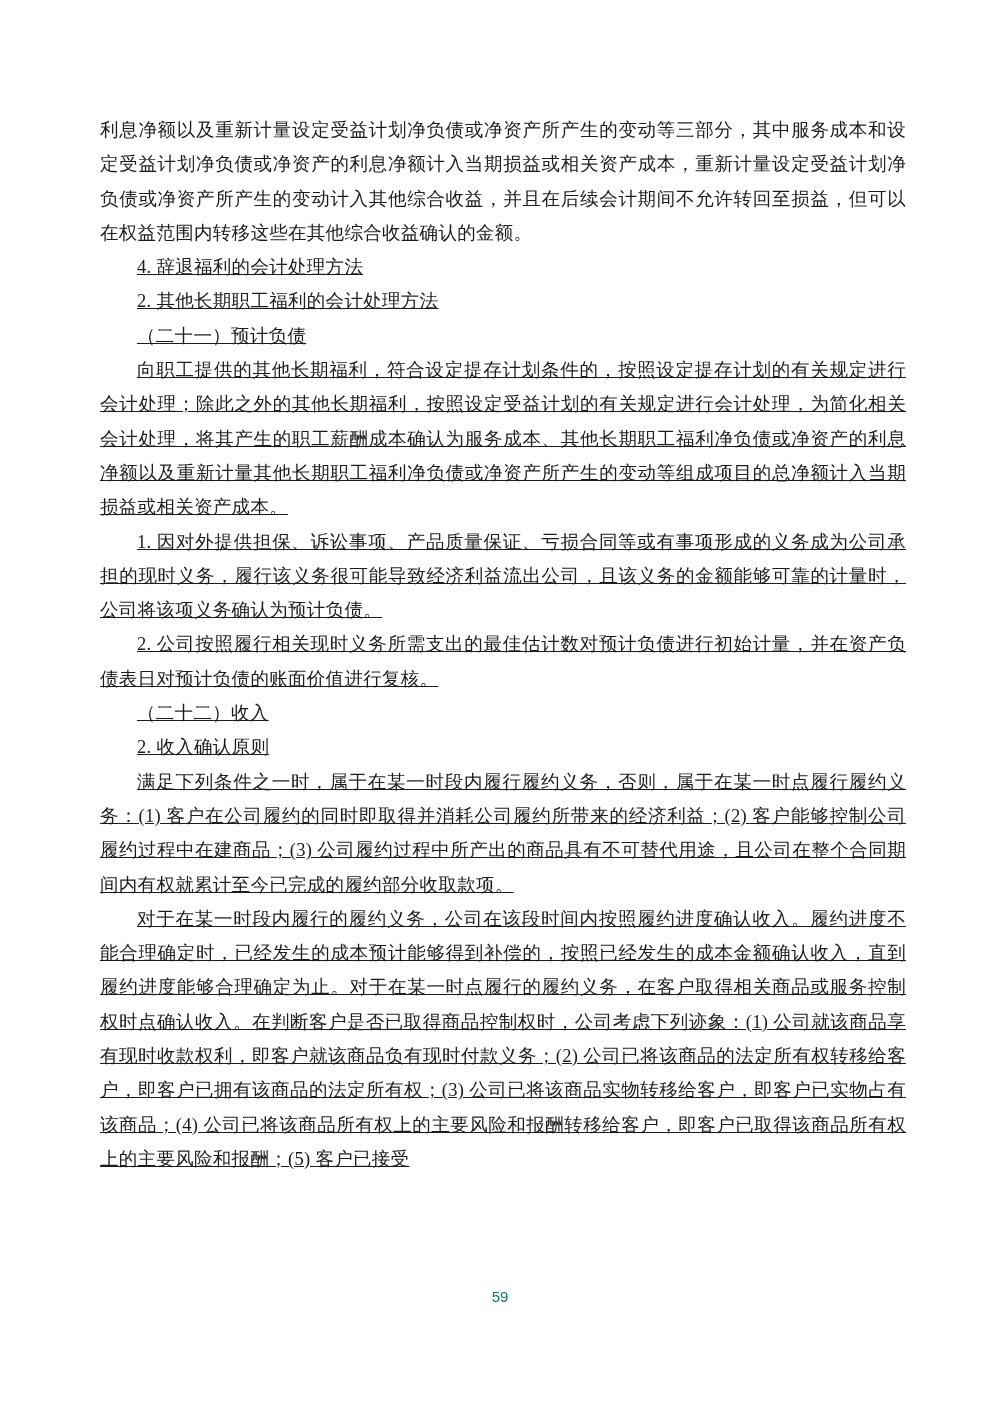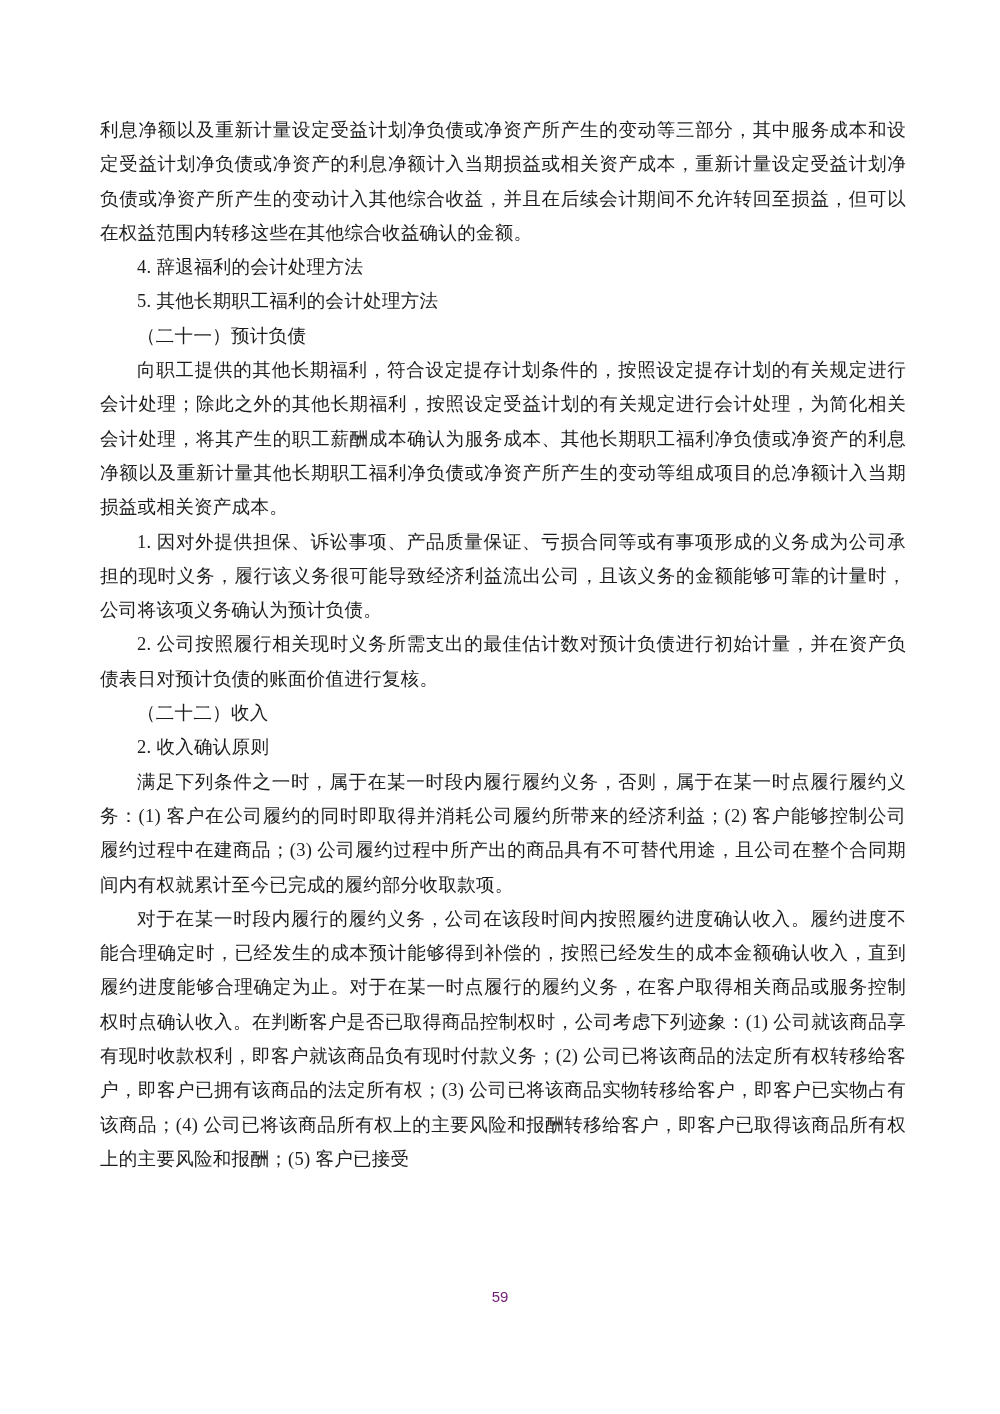"4. 辞退福利的会计处理方法" .content p.indent { text-decoration: none -> underline }
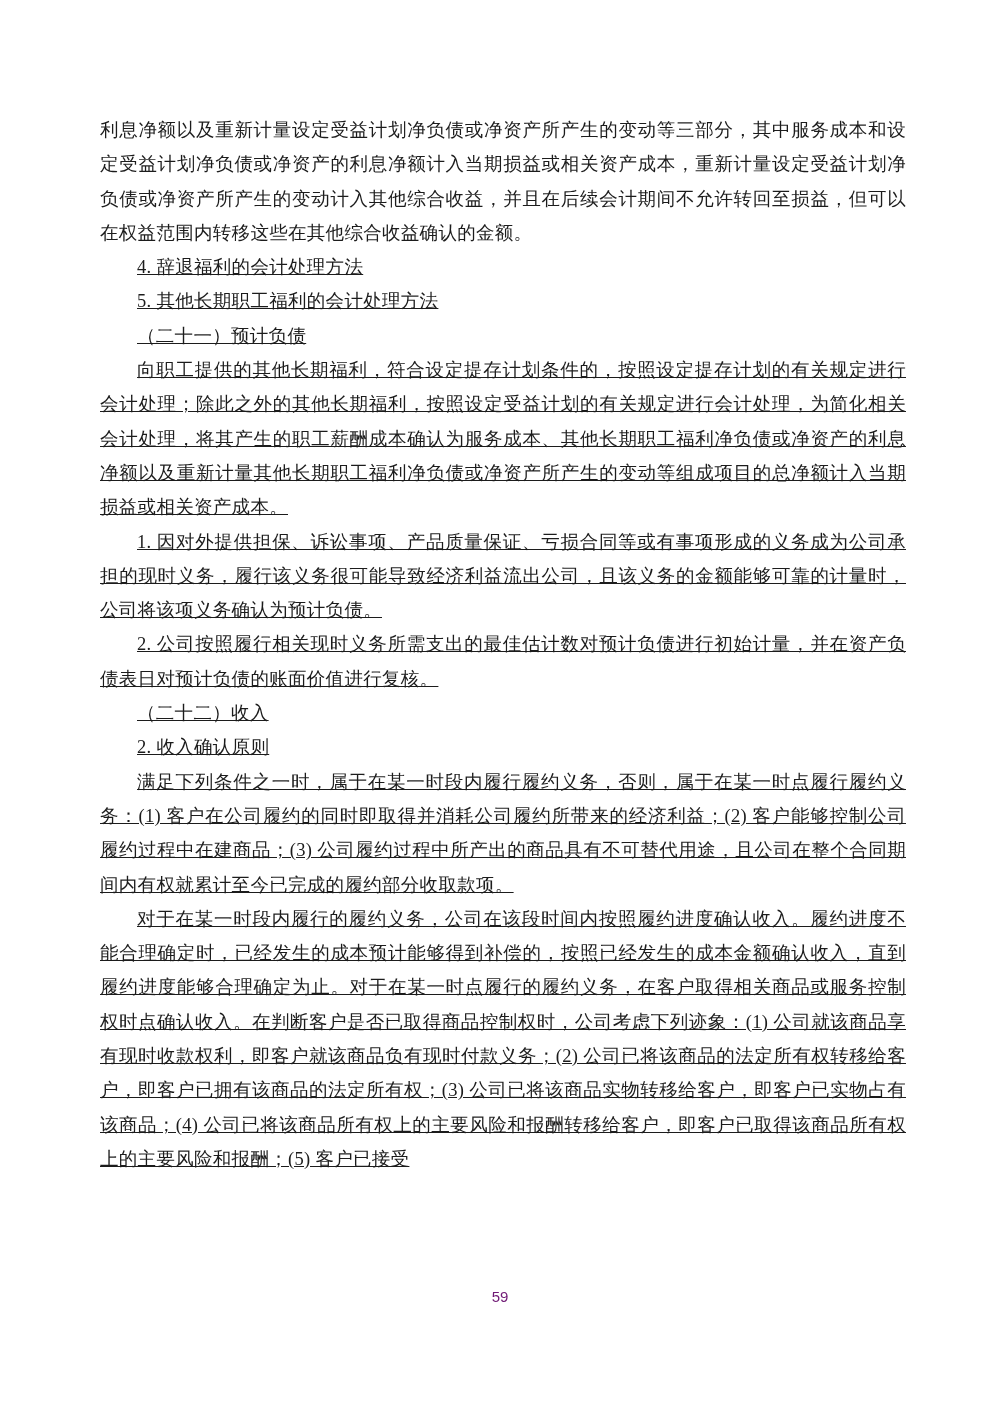"5. 其他长期职工福利的会计处理方法" p.indent { text: 5 -> 2 }
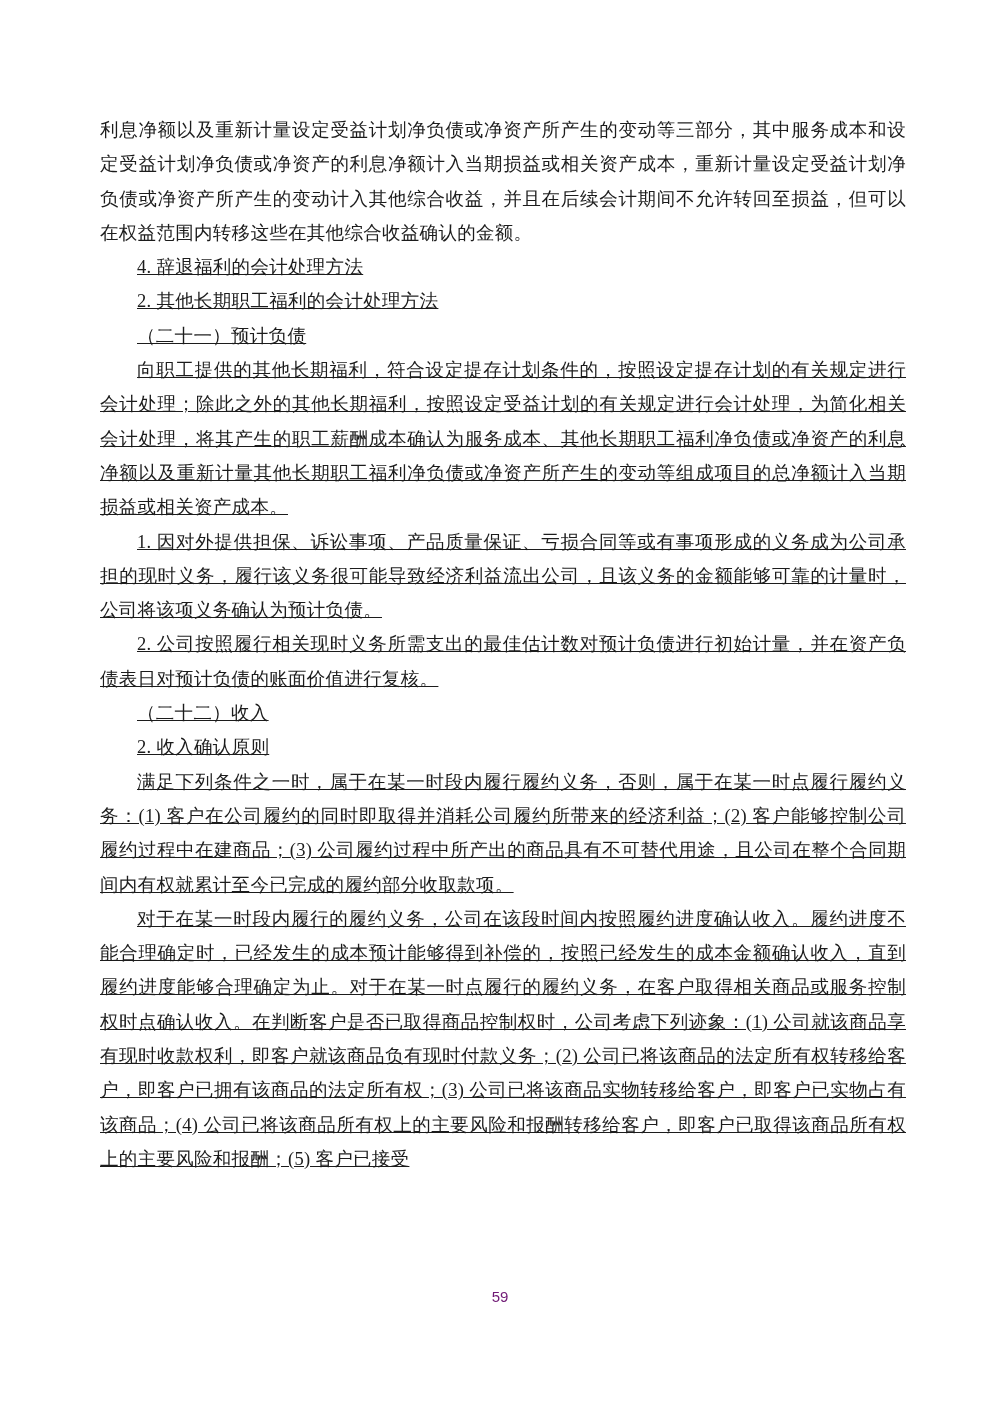"59" .page-number { color: #701a75 -> #0f766e }
